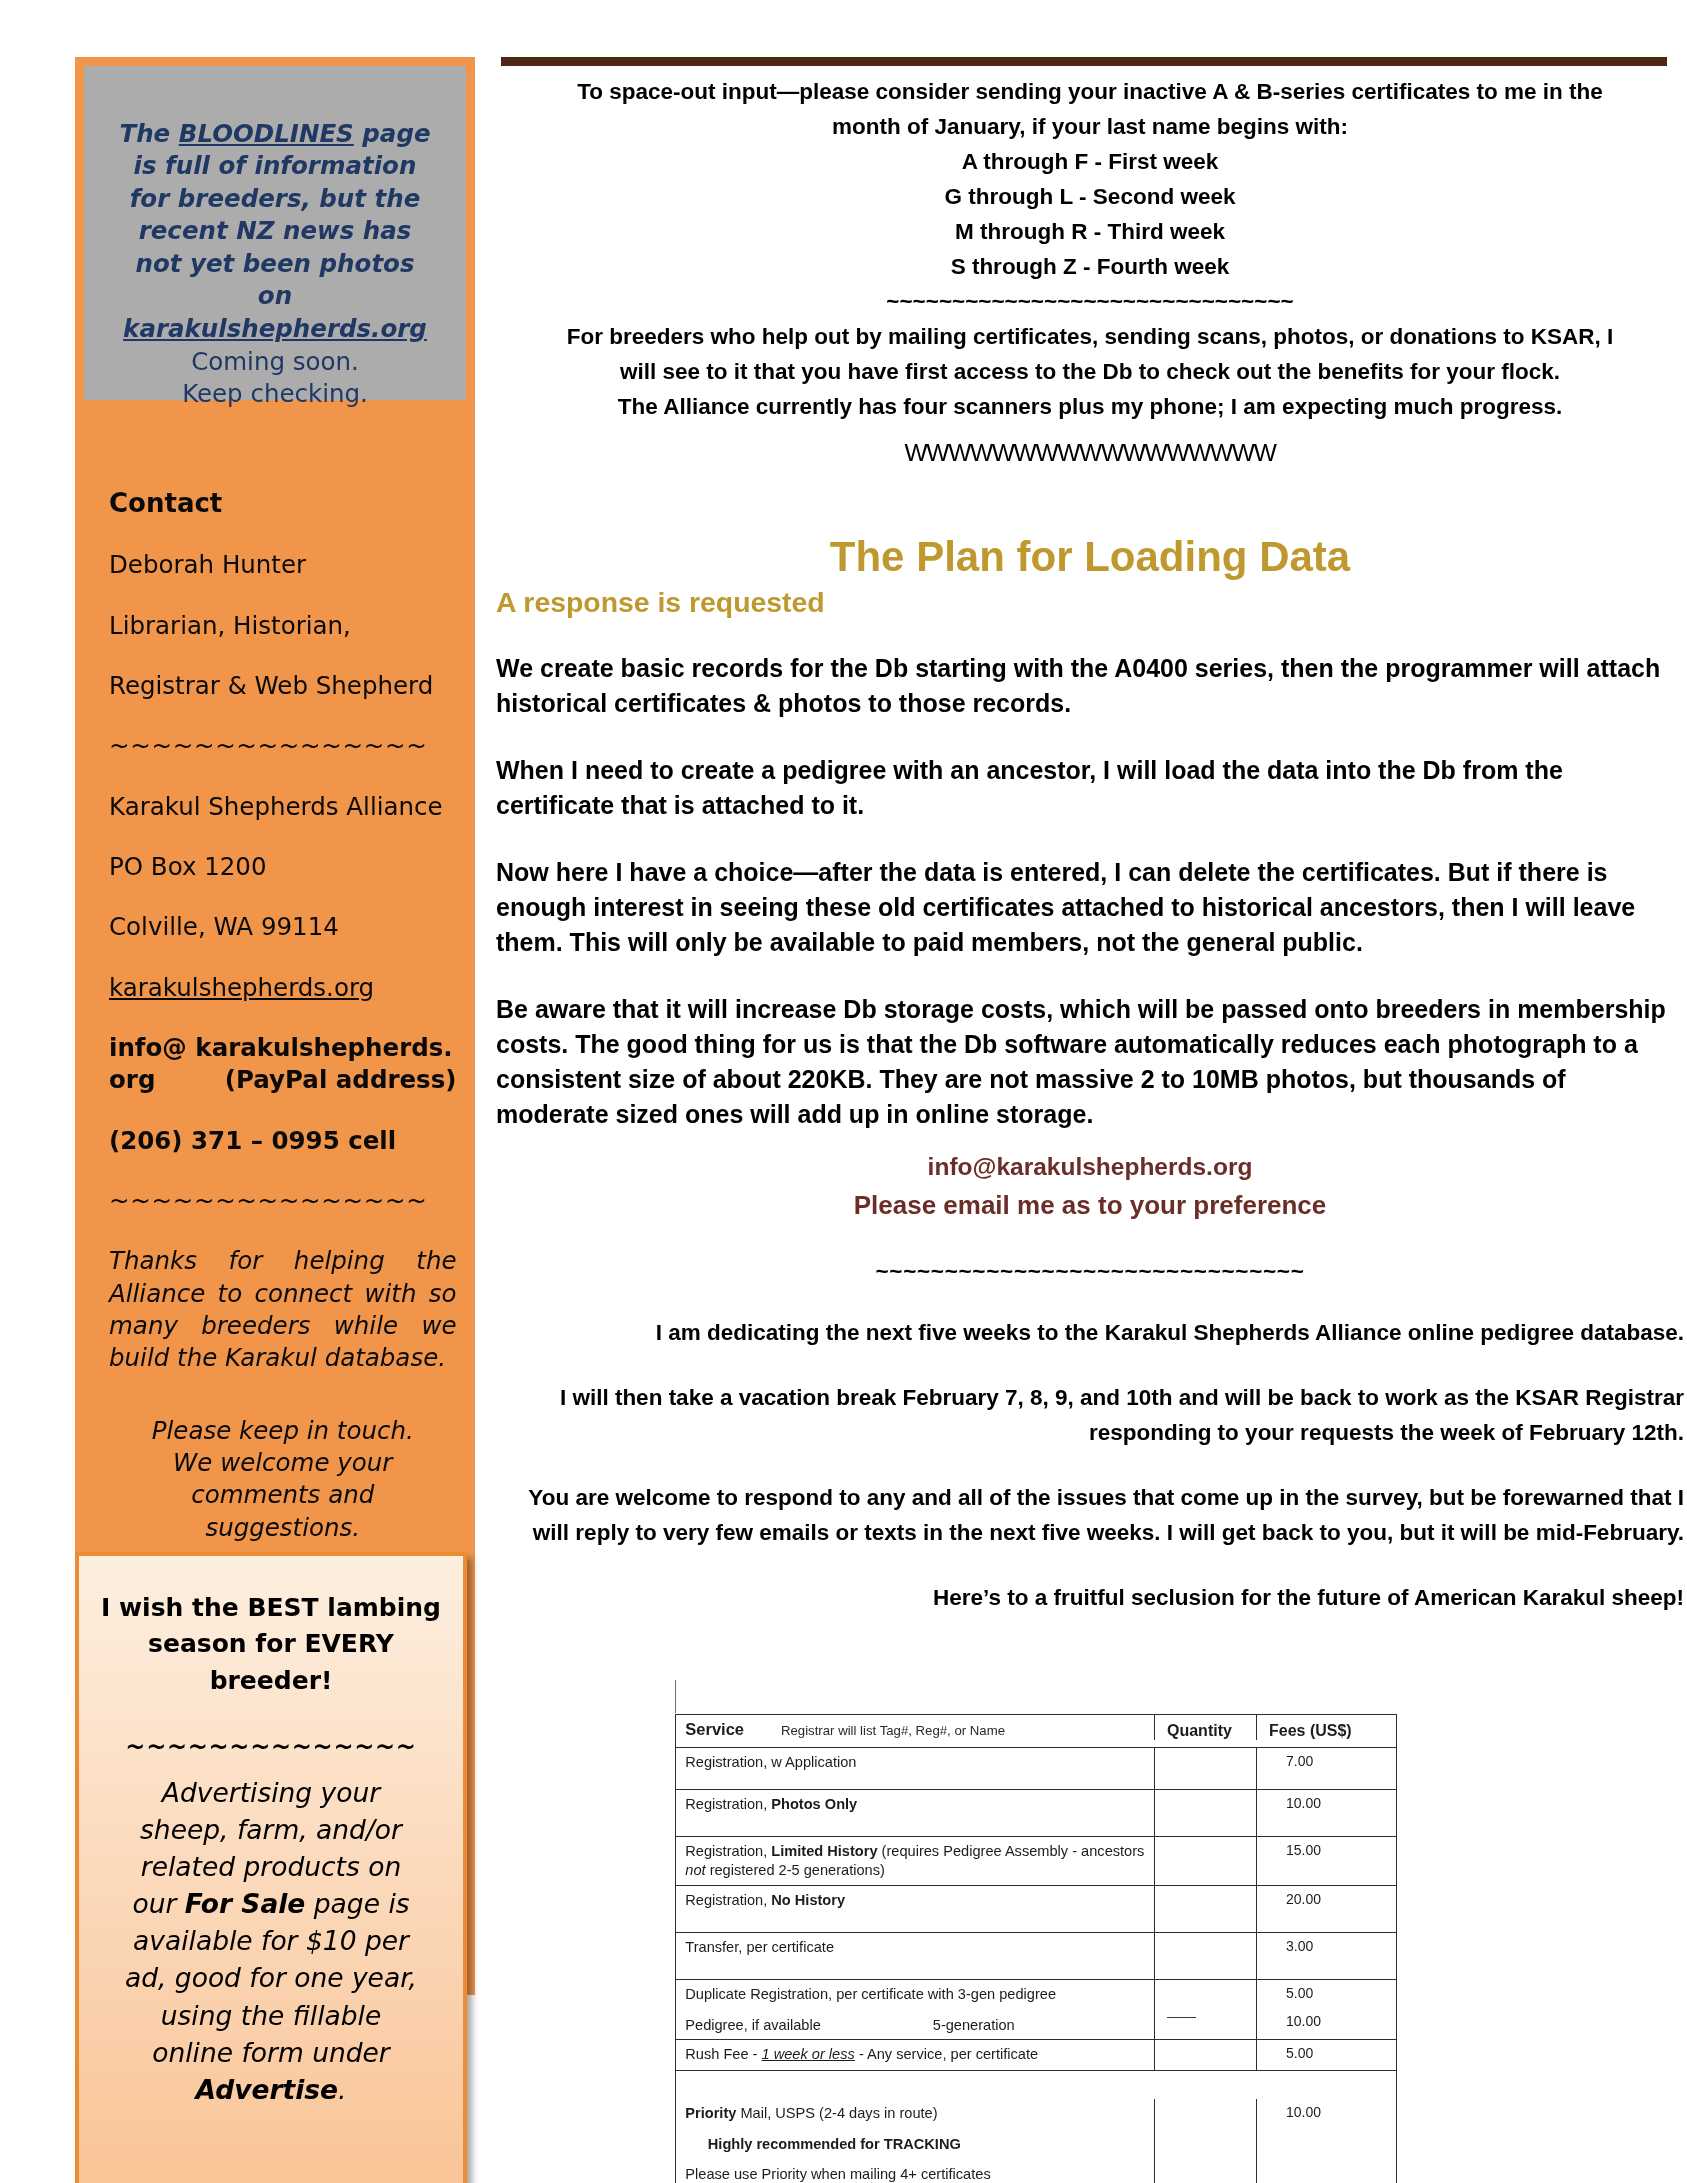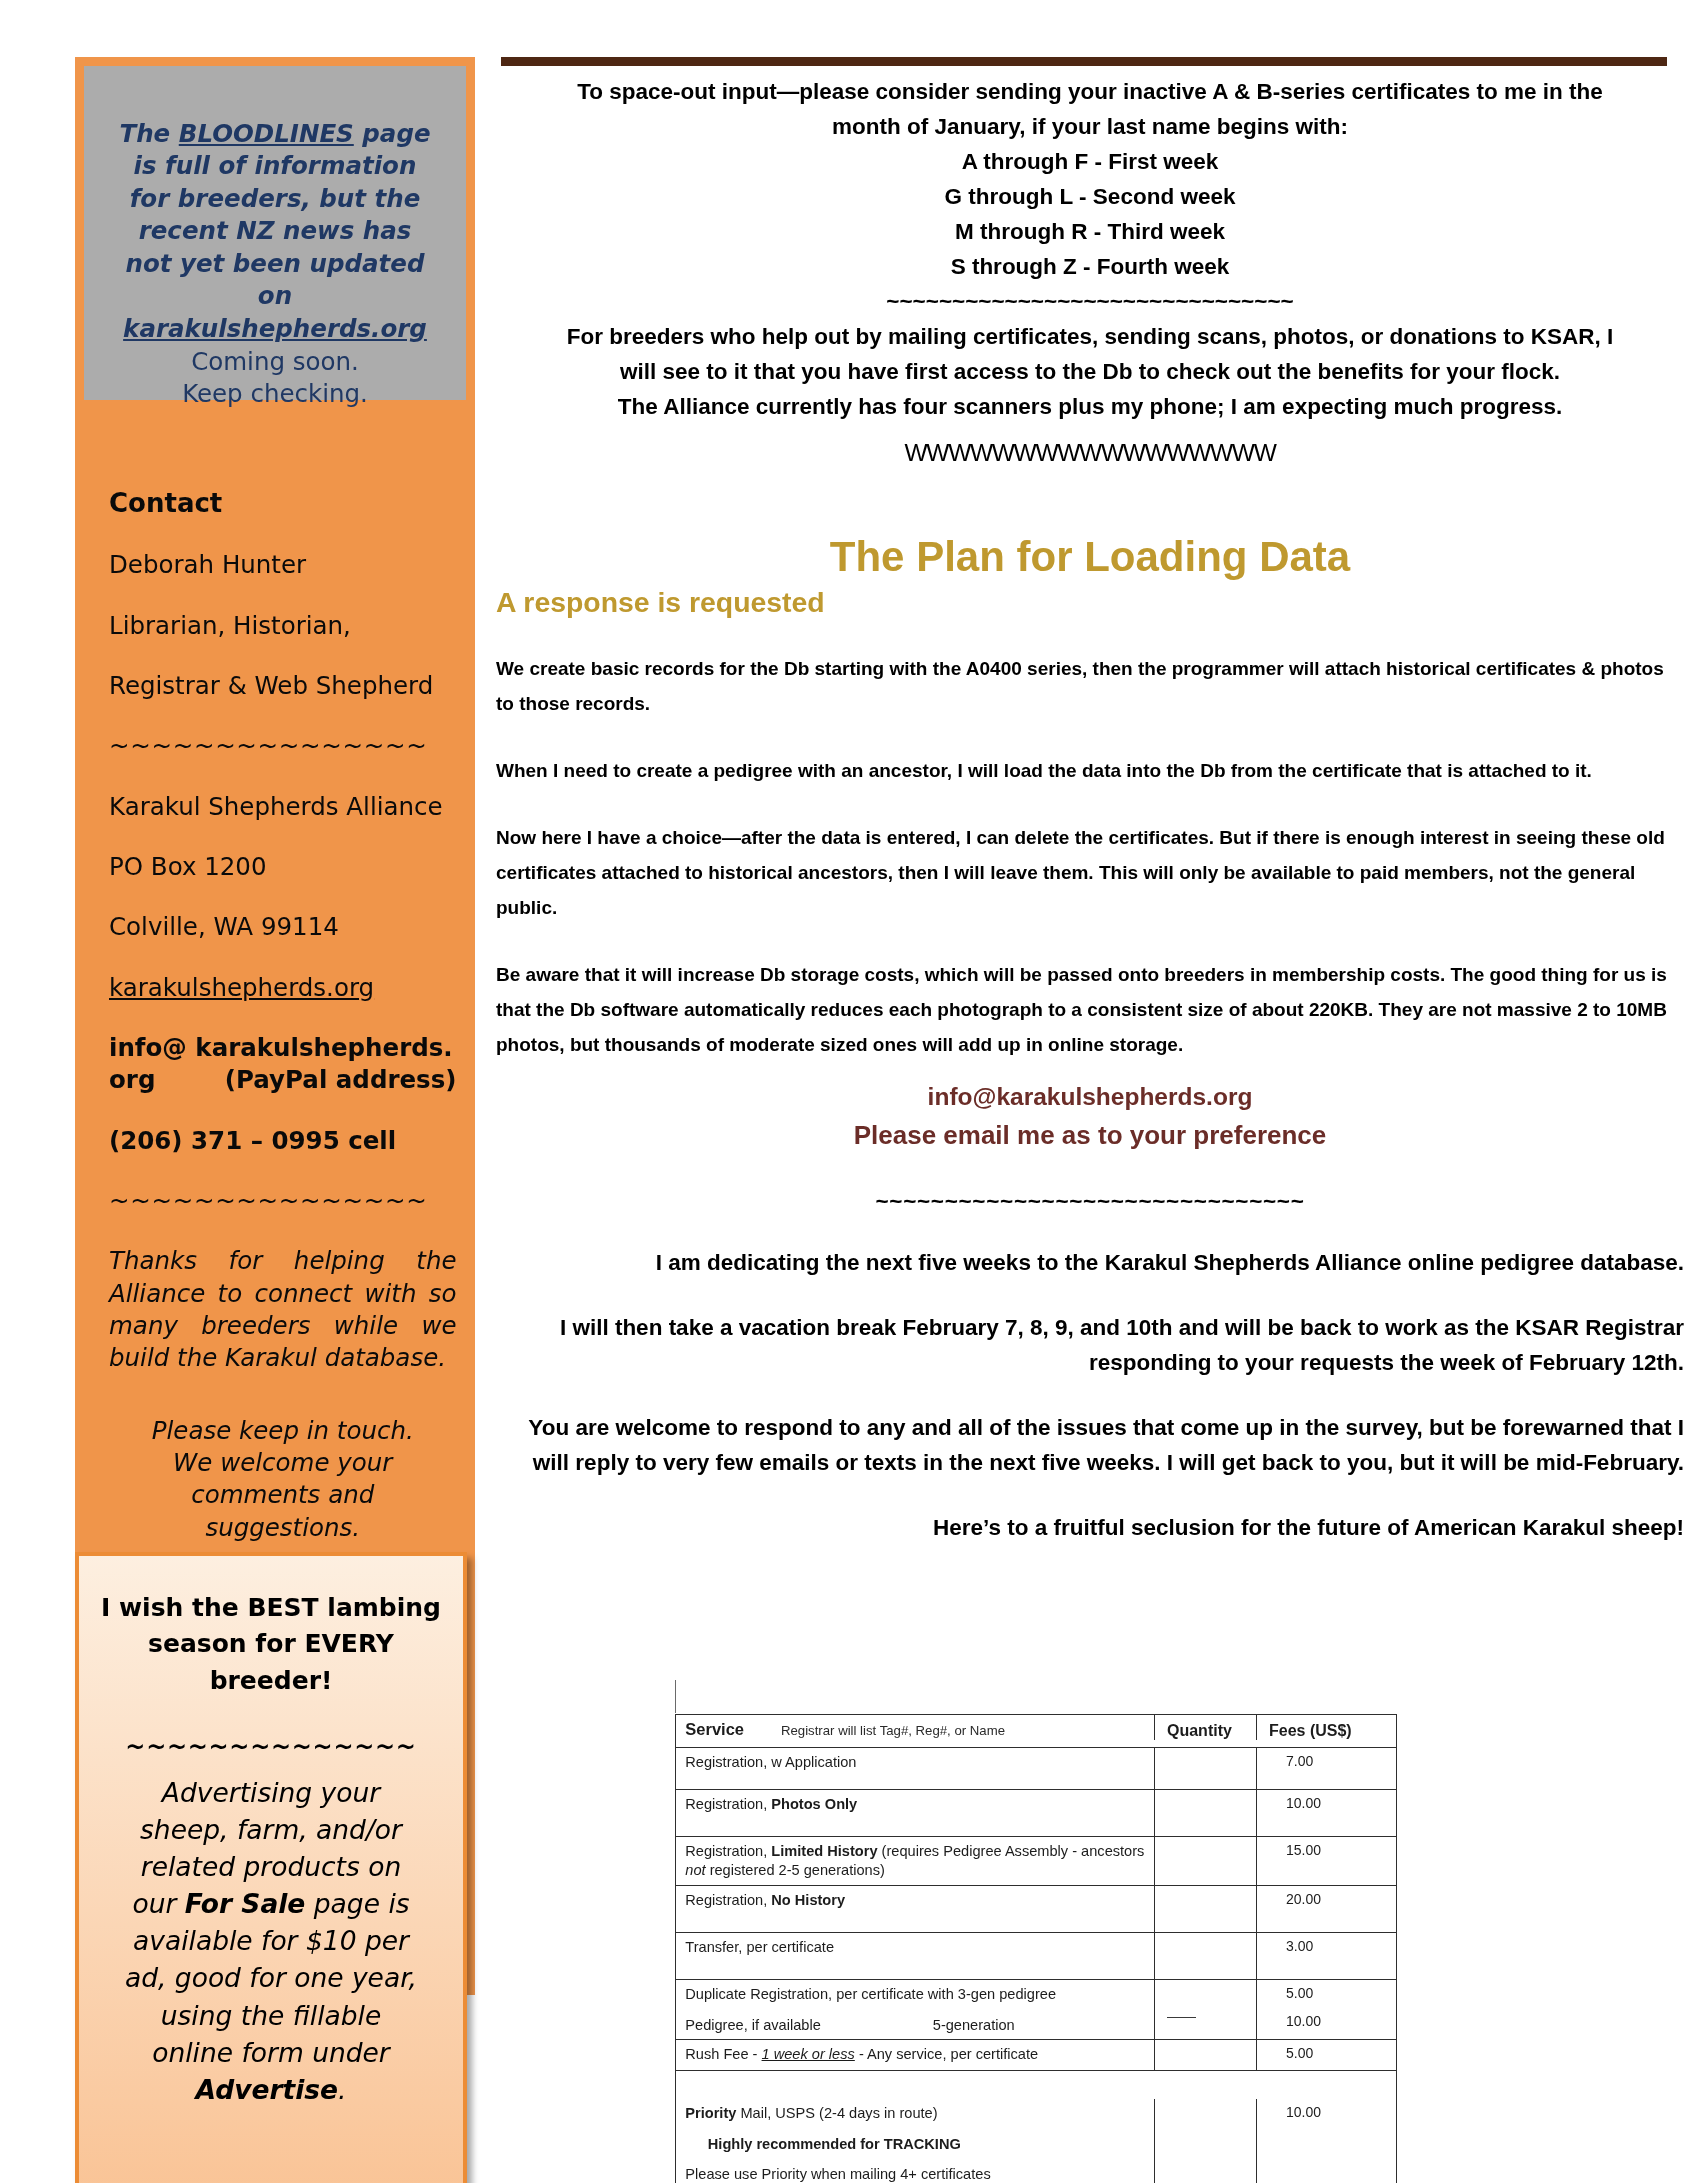"not yet been updated" div { text: updated -> photos }
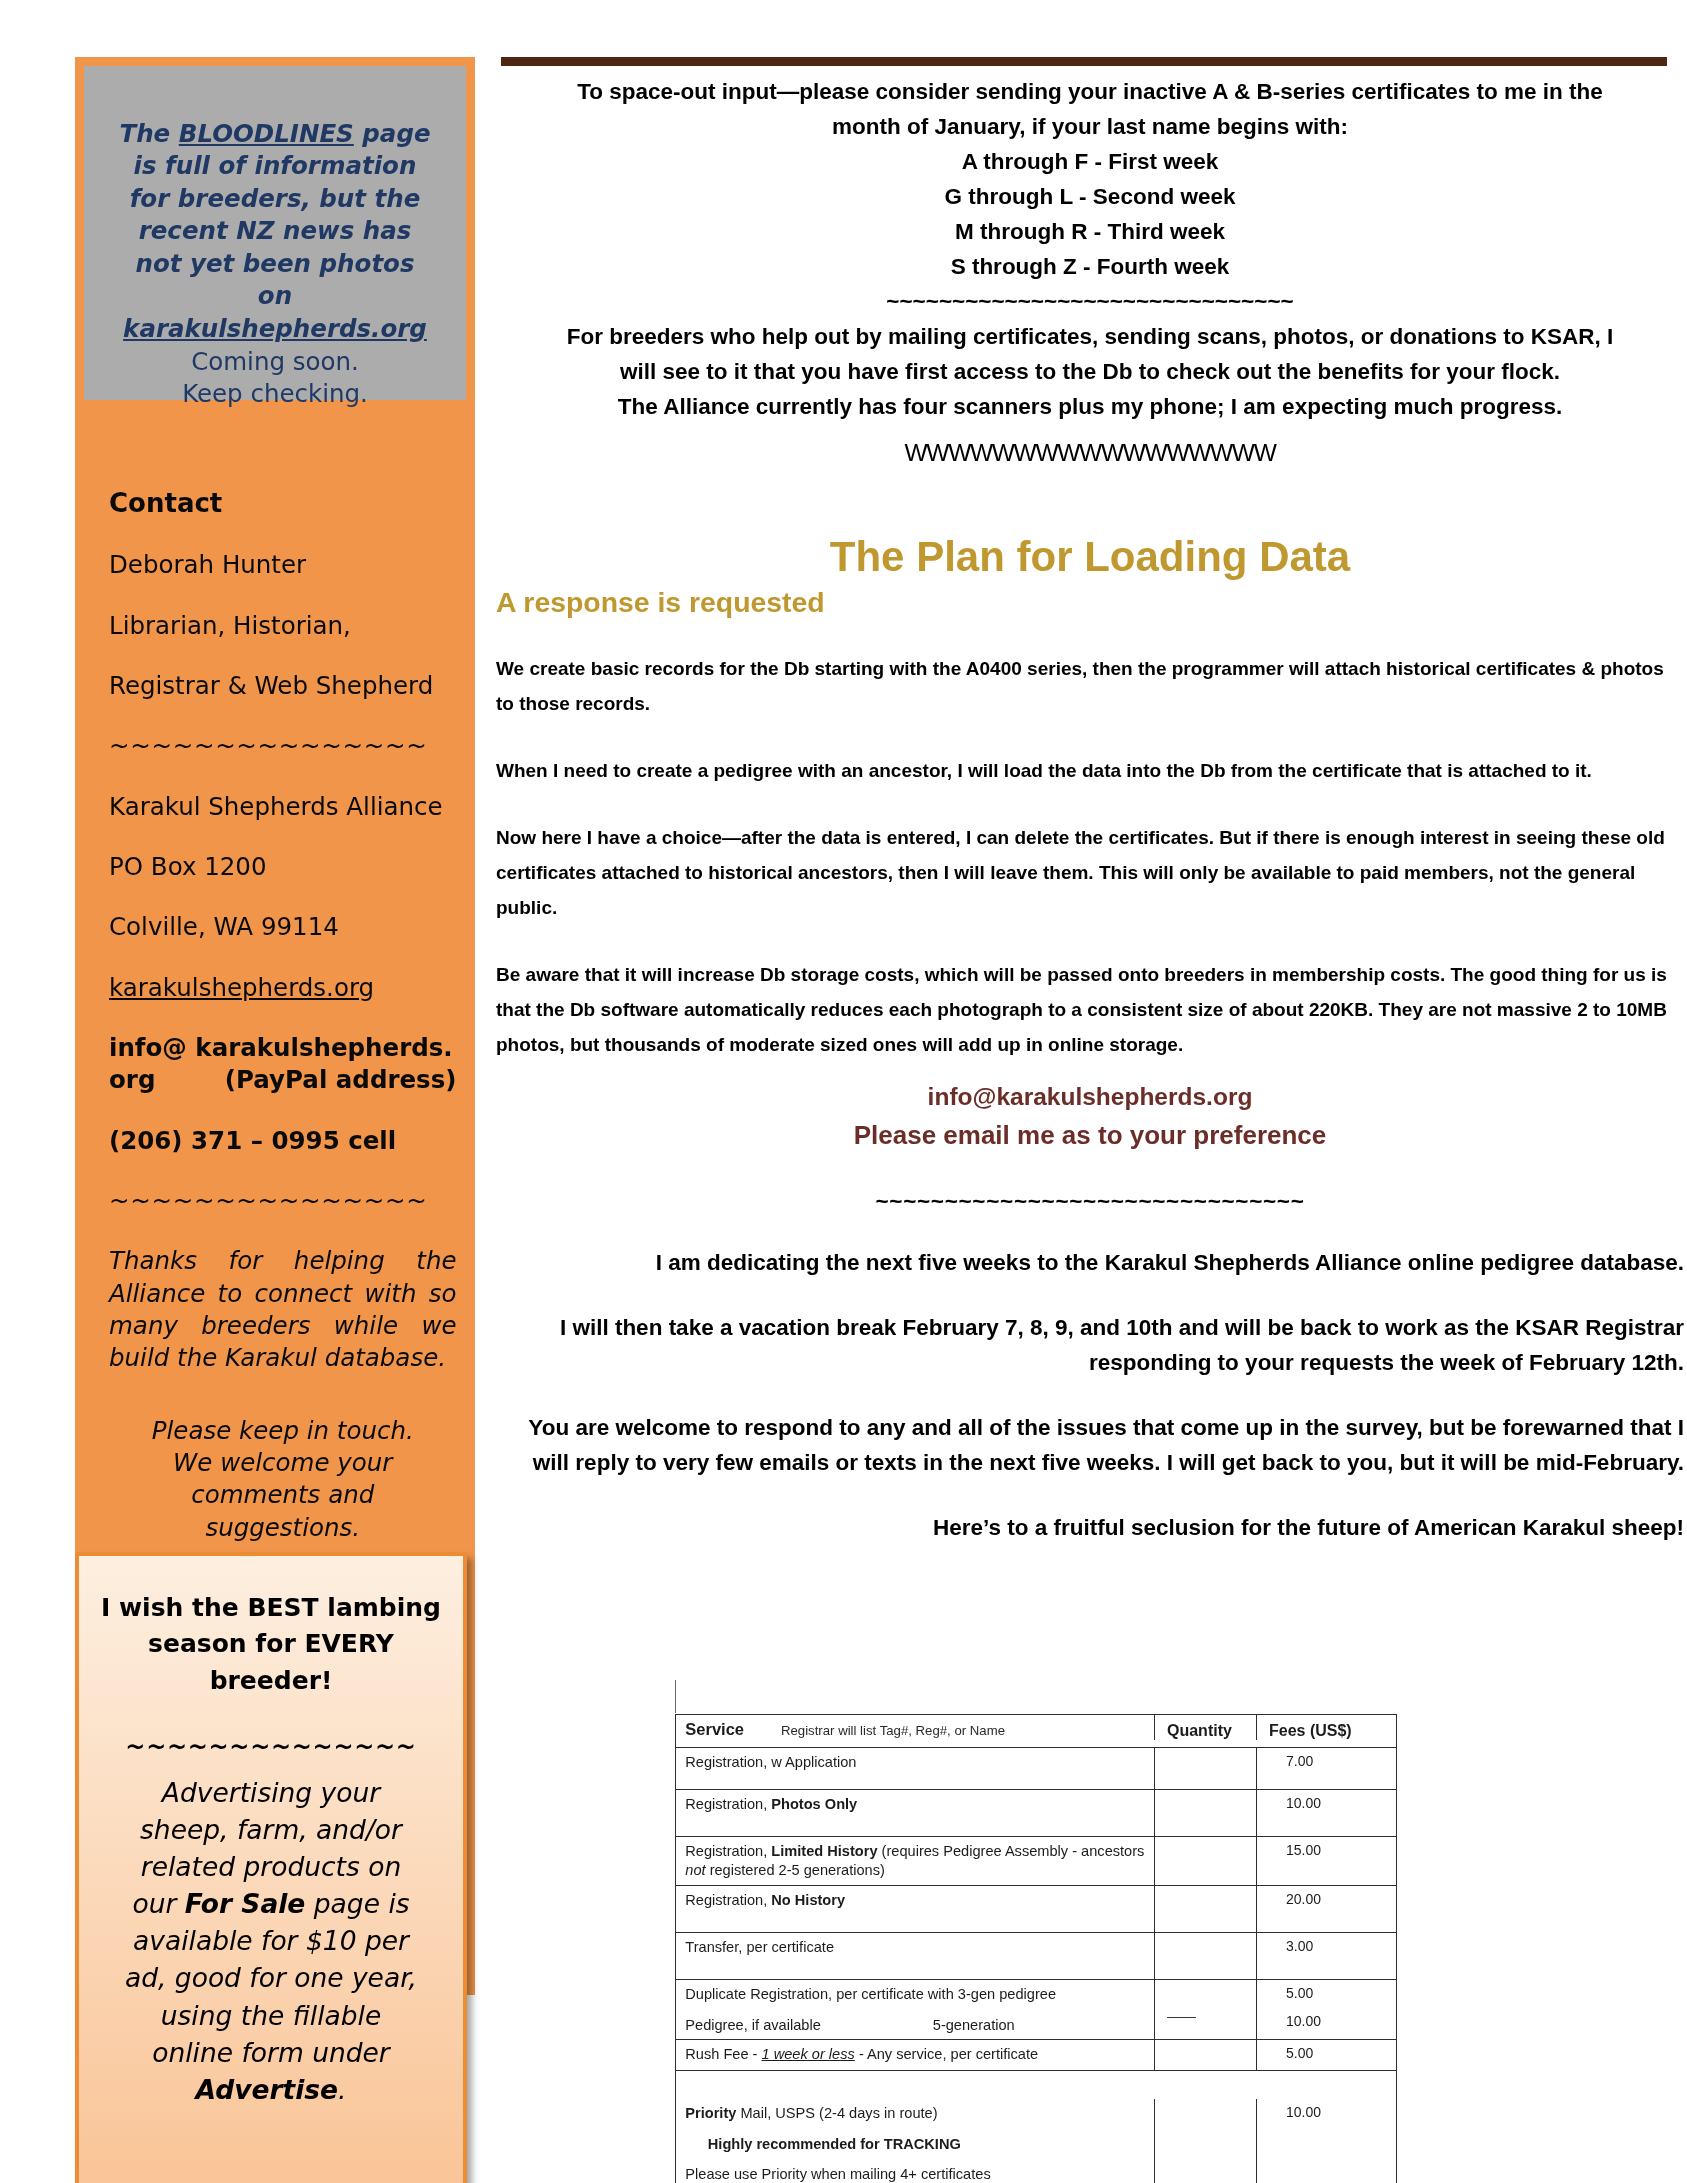"We create basic records for" .m-para { font-size: 19px -> 25px }
